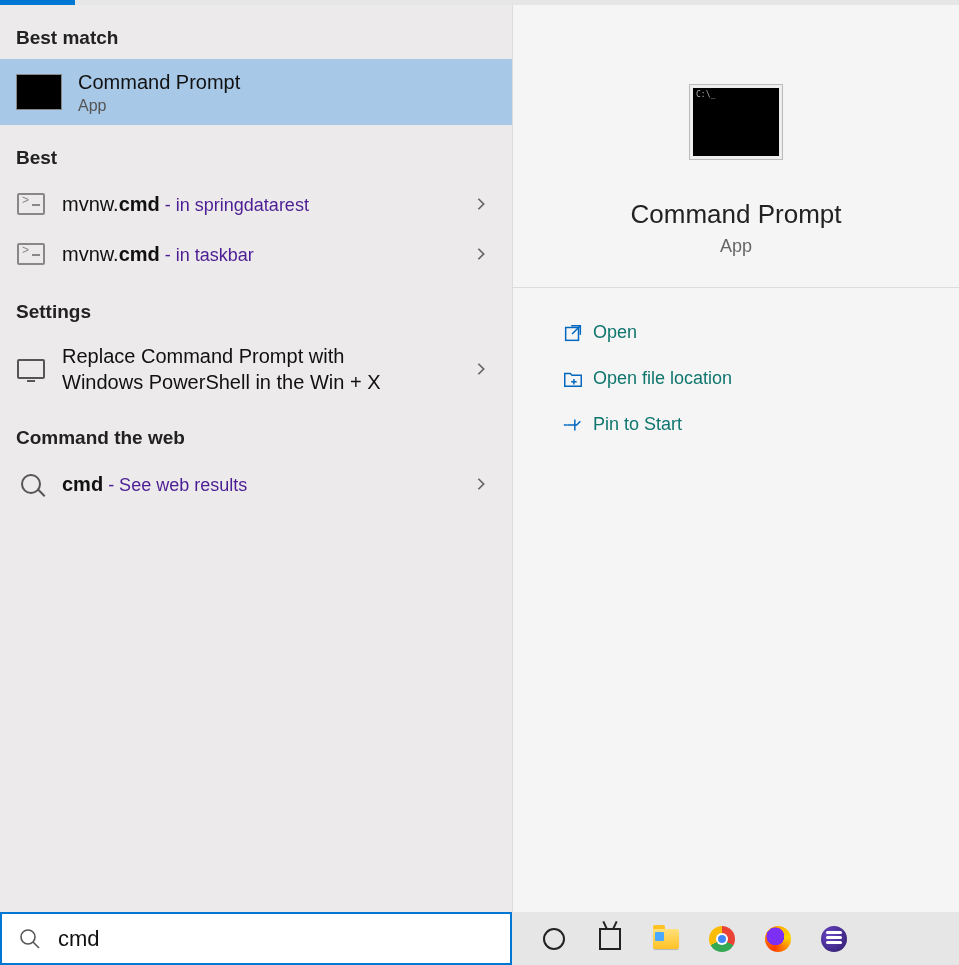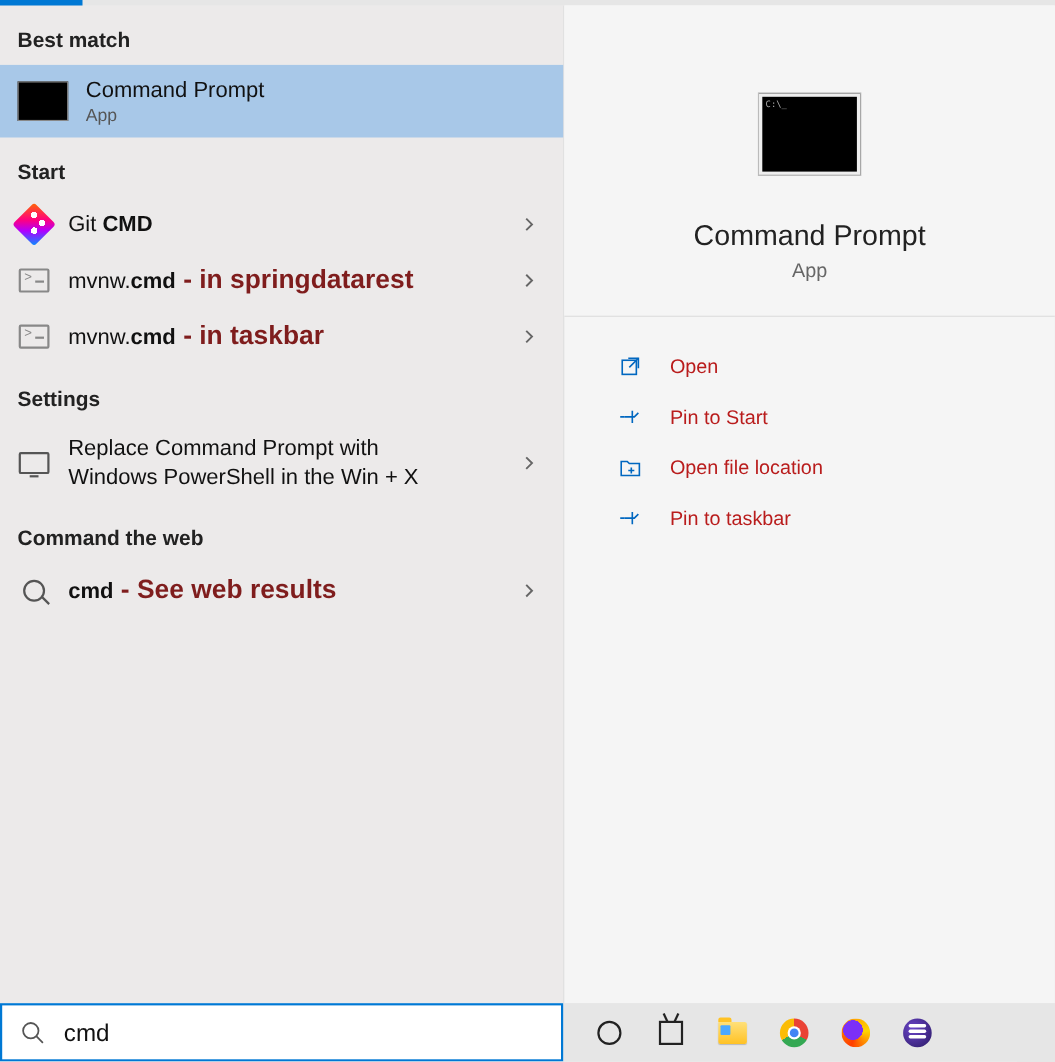"Start" div.section-header { text: Start -> Best }
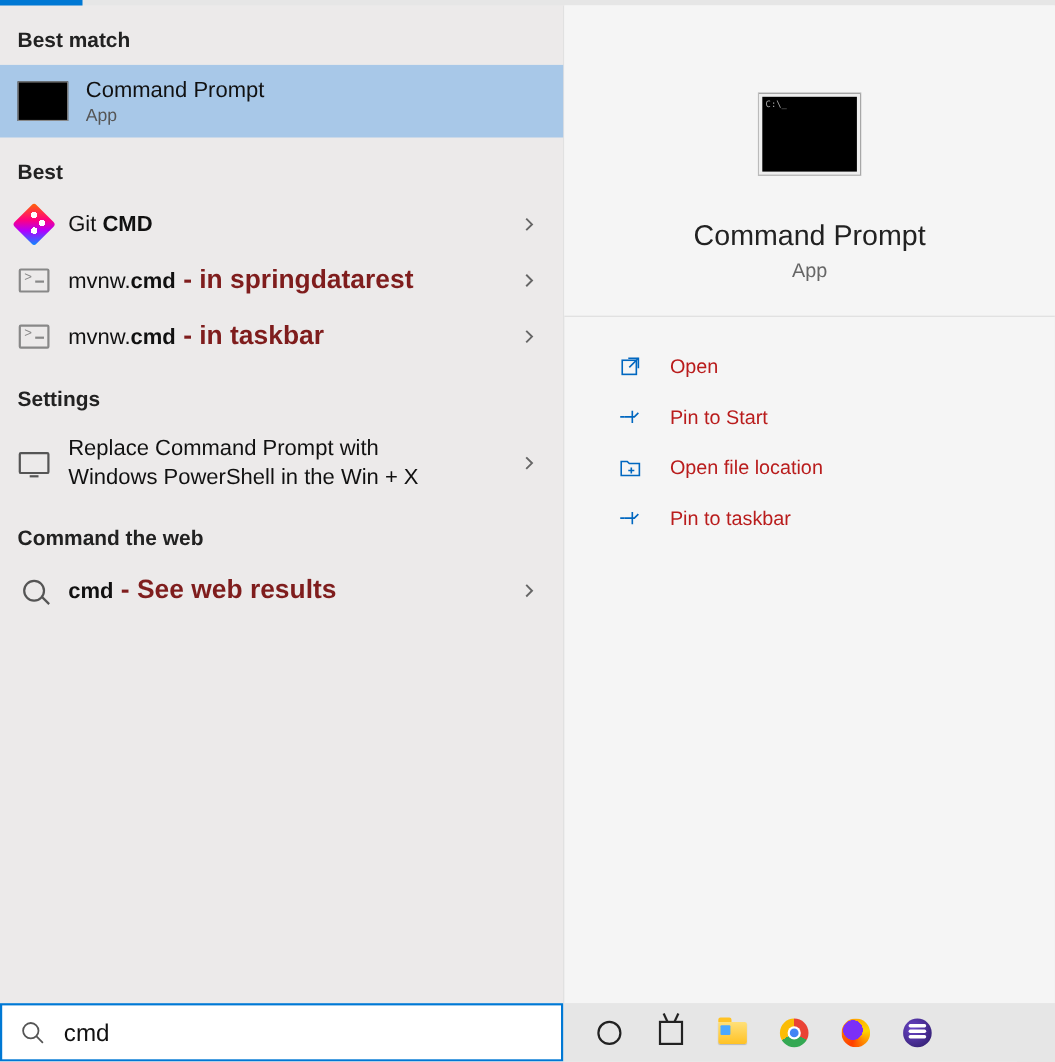"Git CMD" div.row { html: <div> <div> <div></div> </div> <div> <div><span>Git </span><span>CMD</span></div> </div> <div> <svg> <path></path> </svg> </div> </div> -> none }
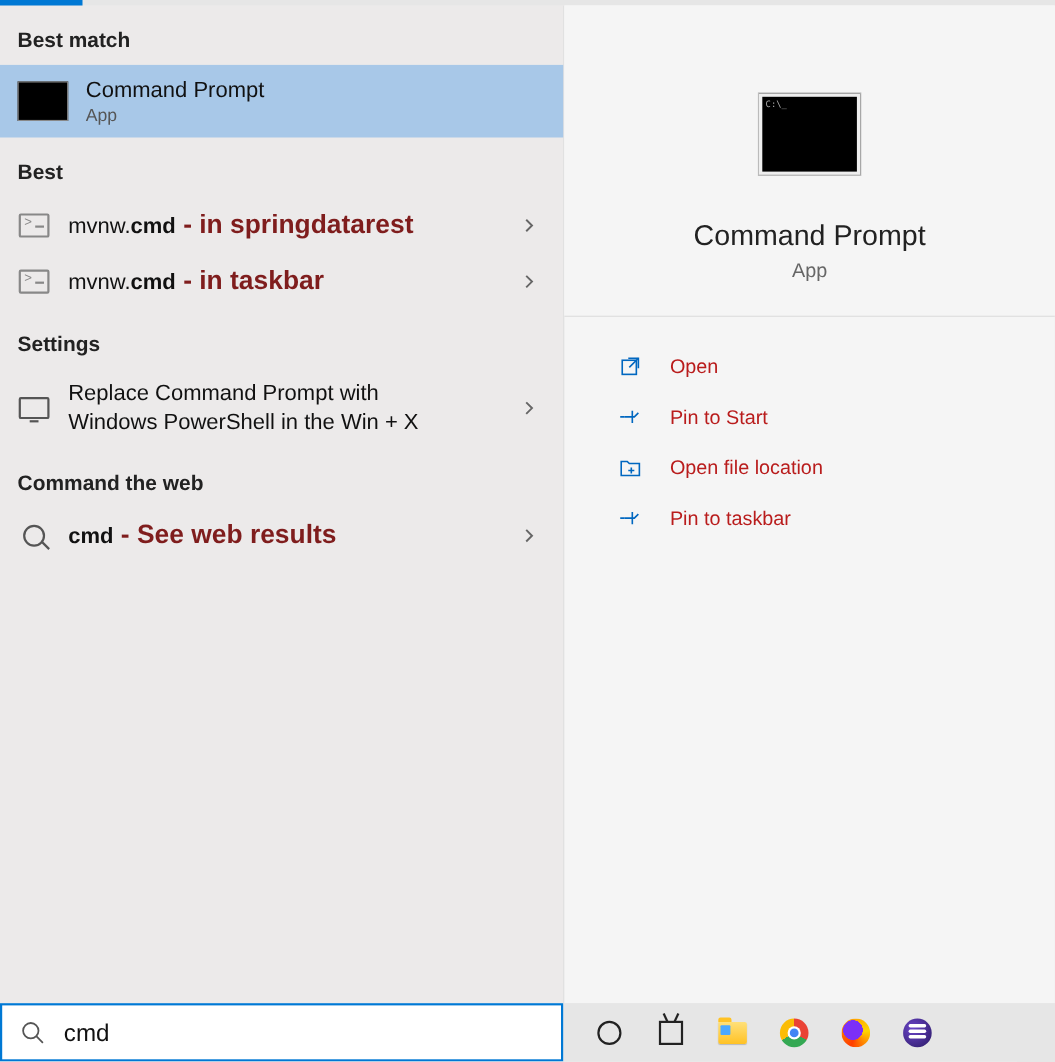"- in springdatarest" .loc { color: #7f1d1d -> #4c1d95; font-size: 24px -> 18px; font-weight: 700 -> 400 }
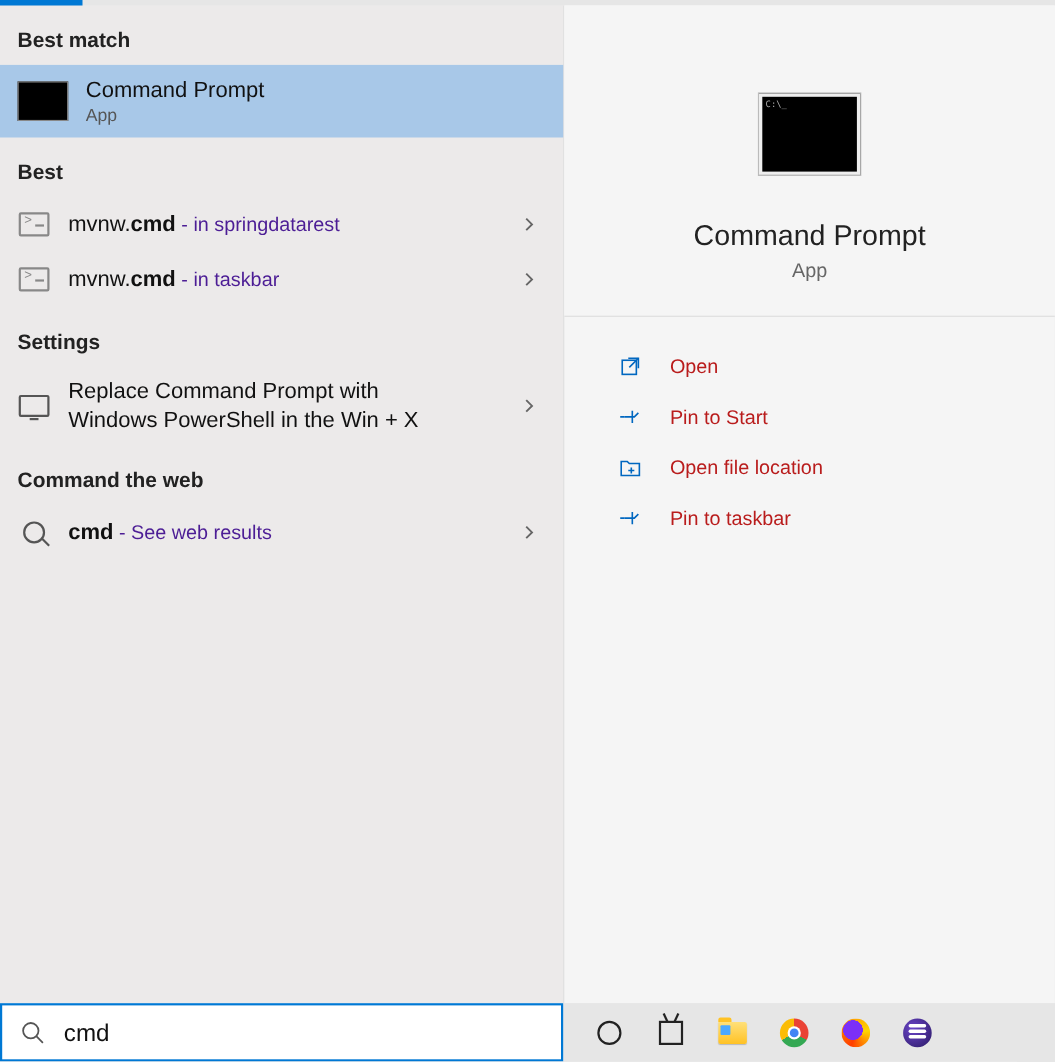"Open" .action { align-items: center -> none; color: #b91c1c -> #0f766e; gap: 24px -> 8px }
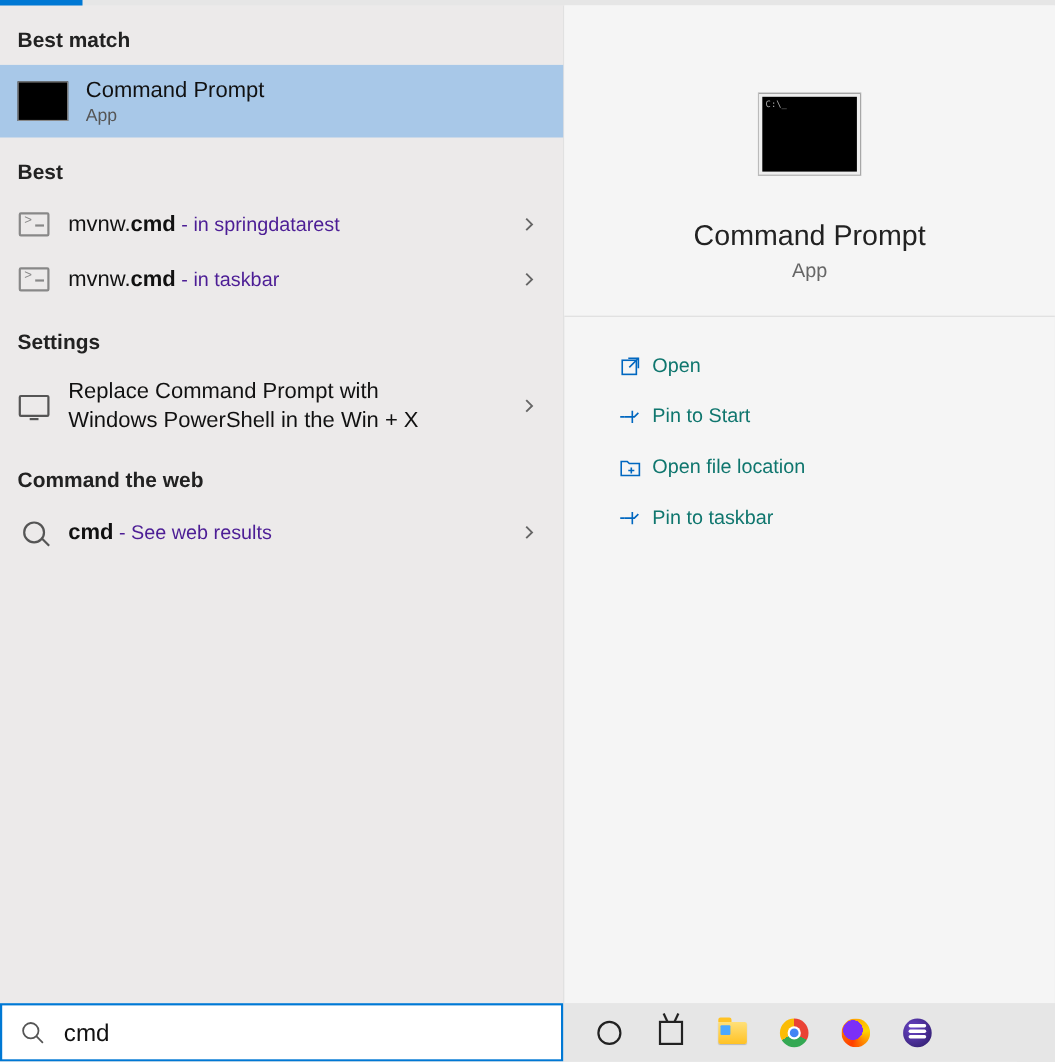"Pin to Start" div.action { order: before "Open file location" -> after "Open file location" }
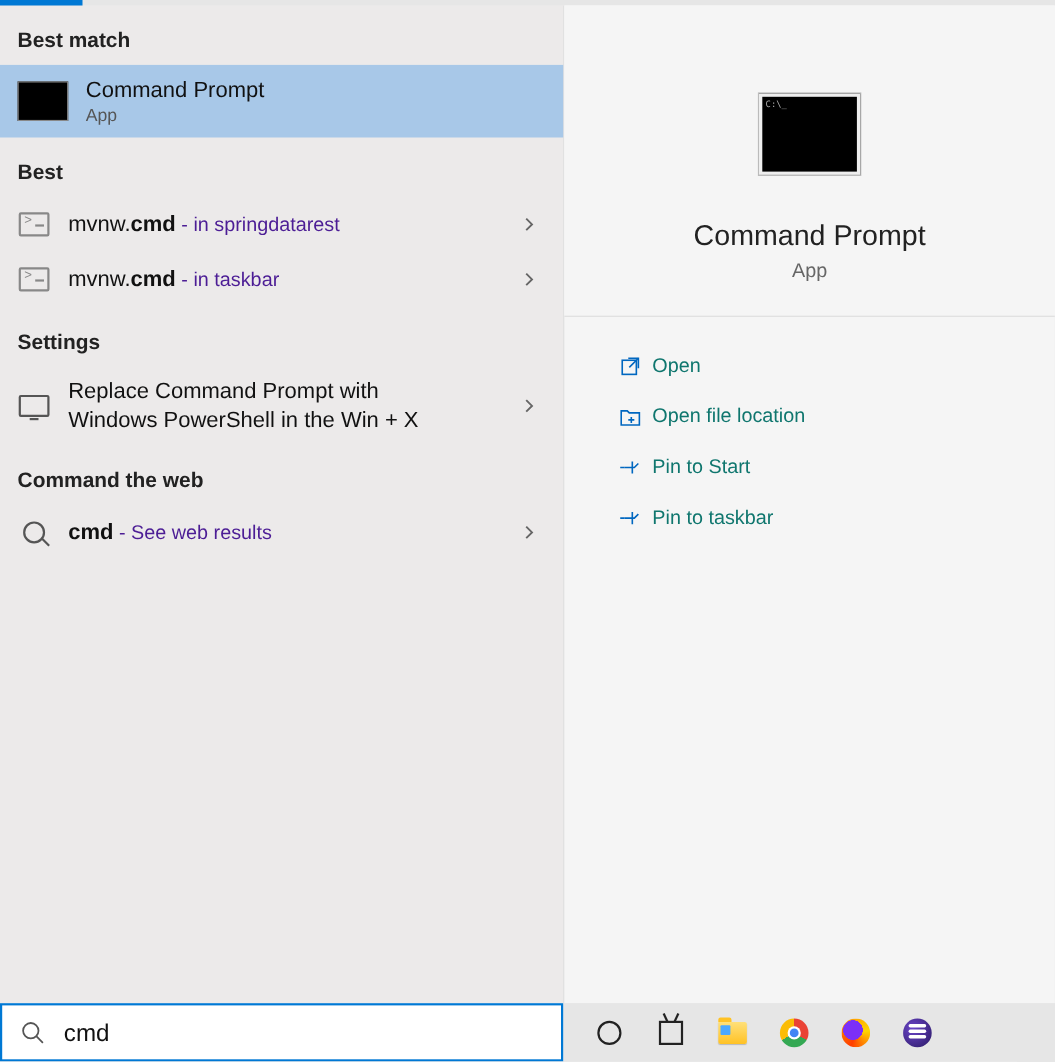"Pin to taskbar" div.action { html: <div> <div> <svg> <path></path> <path></path> <path></path> </svg> </div> <span>Pin to taskbar</span> </div> -> none }
